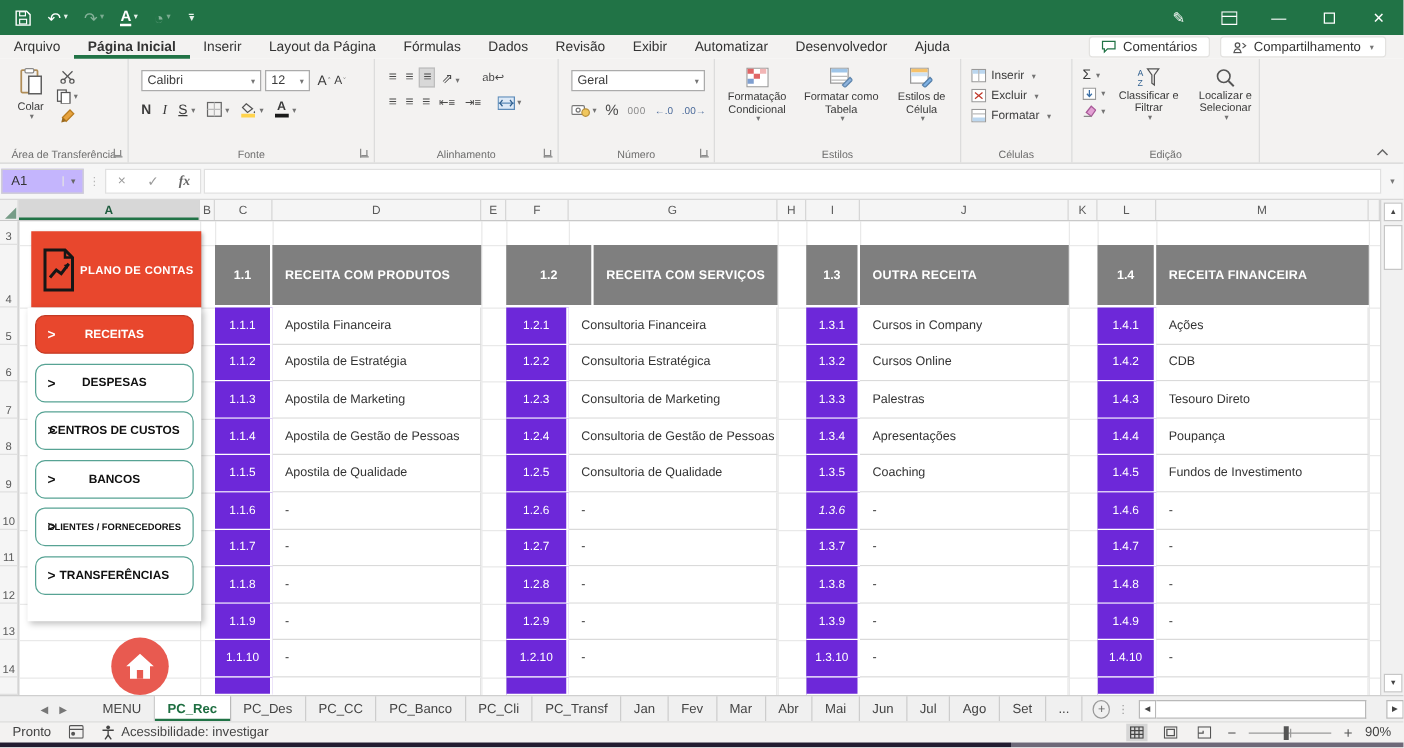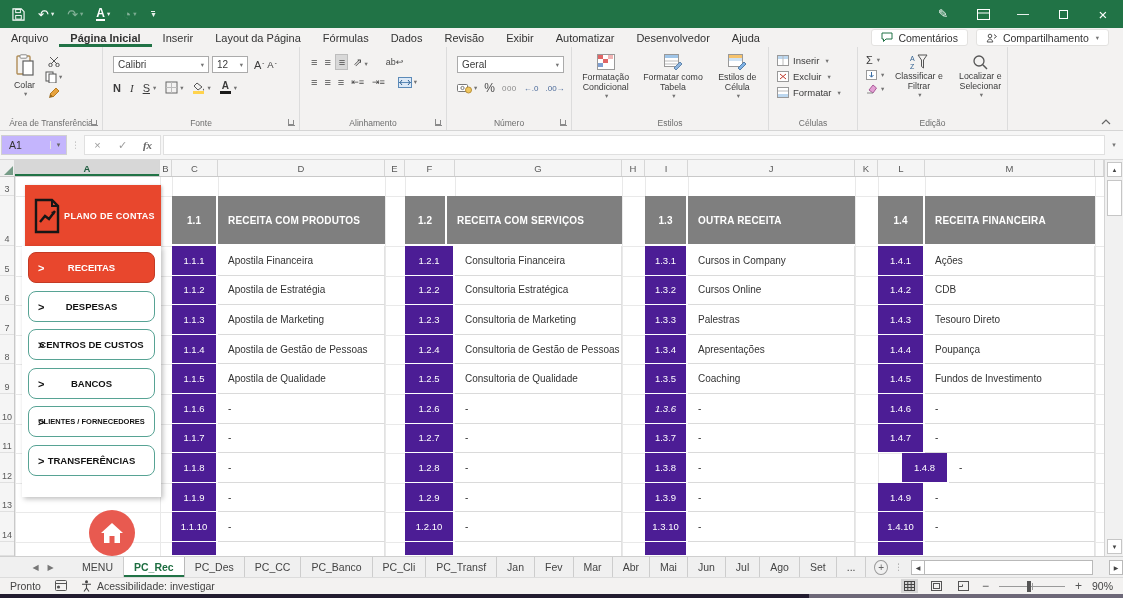"1.2" div.gcode { width: 42px -> 70px }
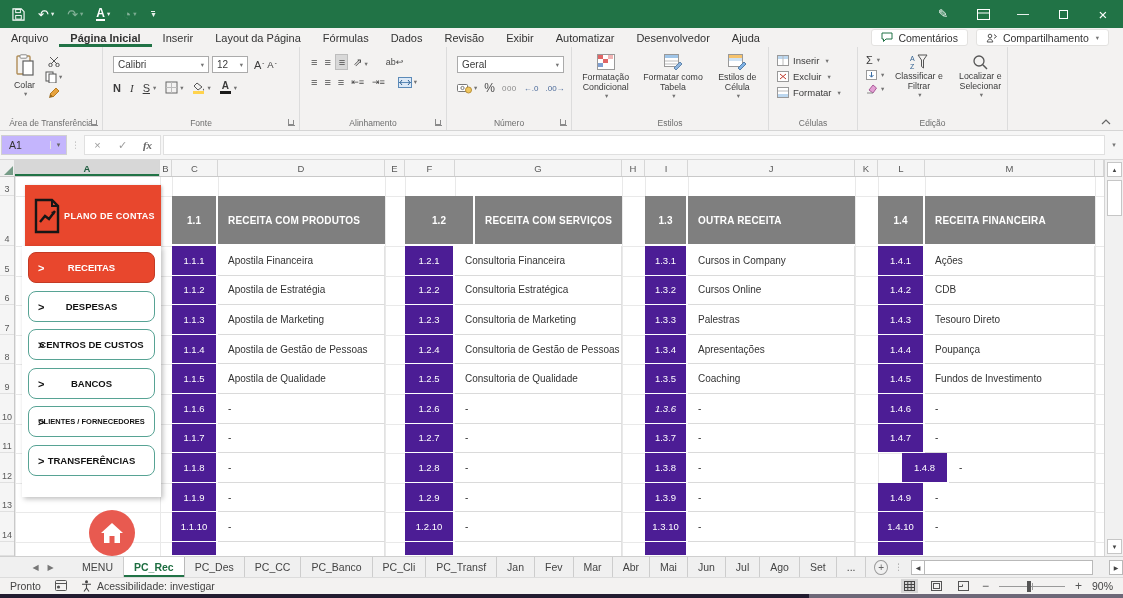"1.1.1" .rcode { background: #4c1d95 -> #6d28d9 }
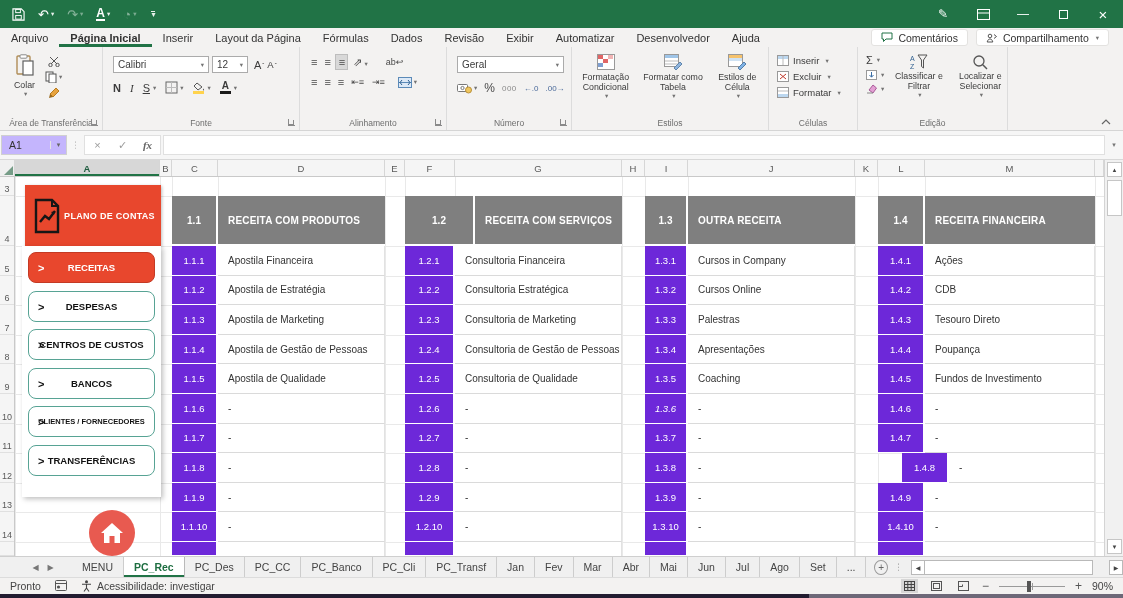"1.4.8" div.rcode { margin-left: 24px -> none }
